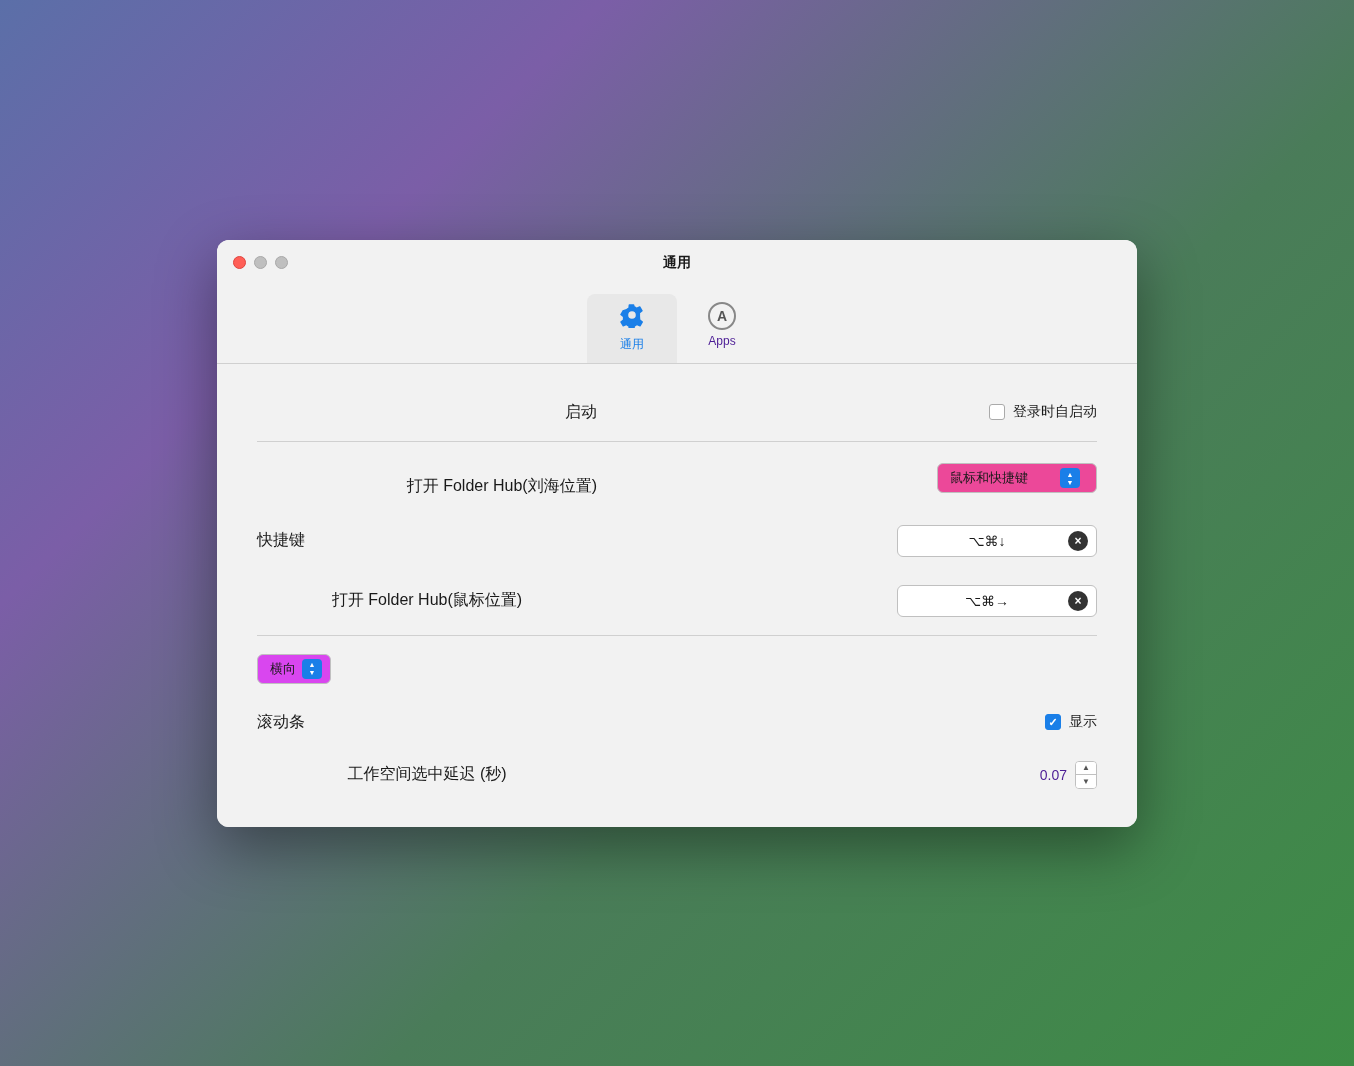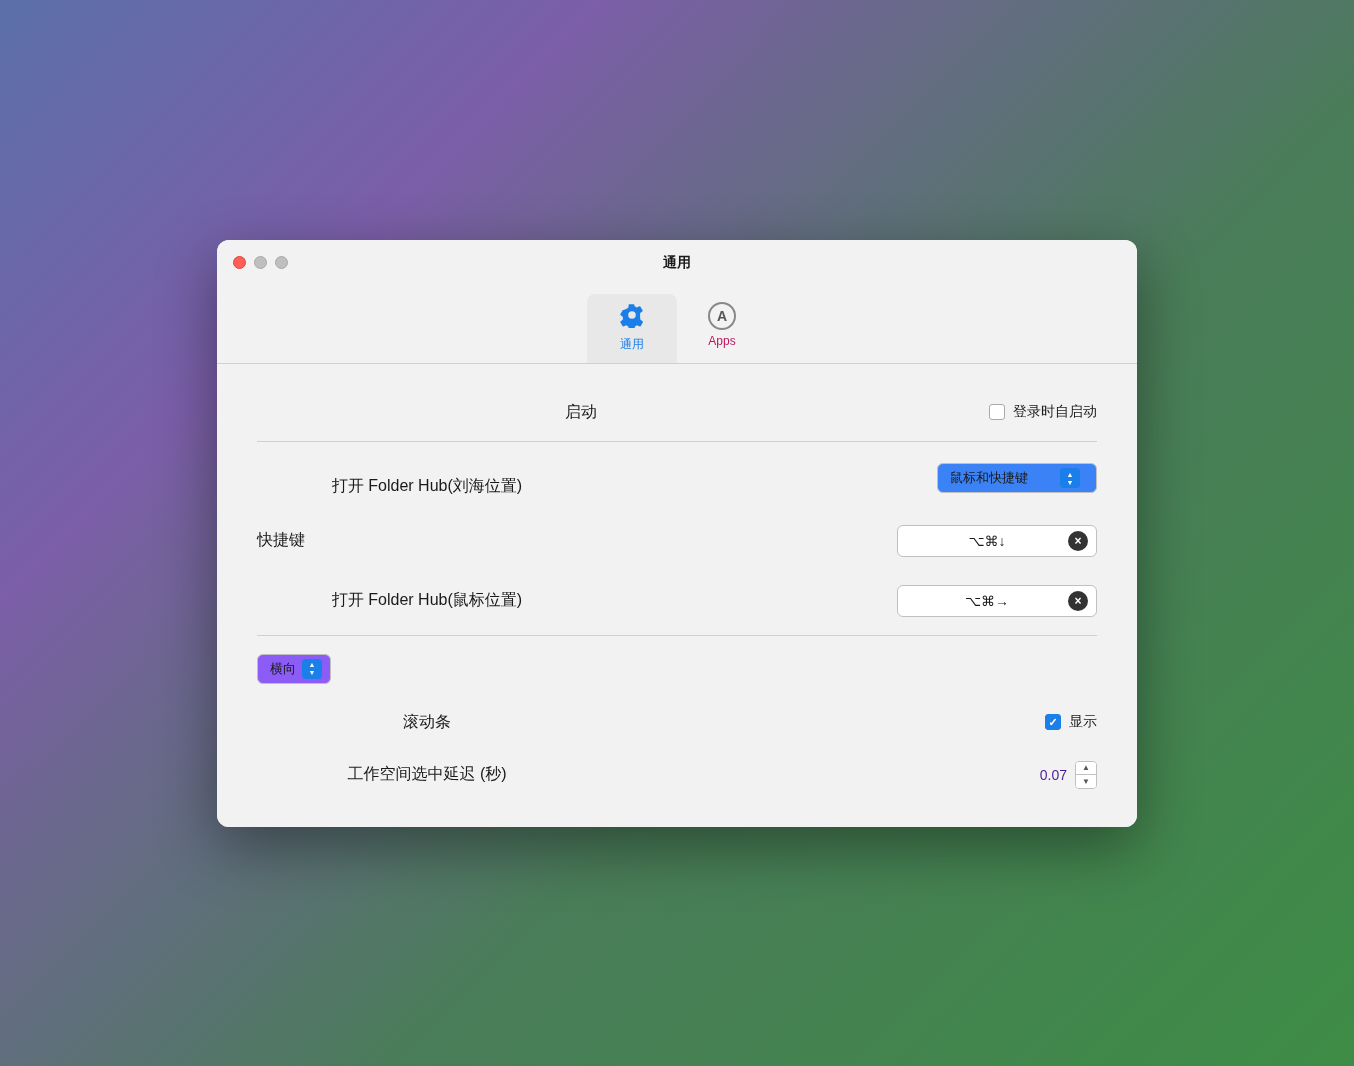"Apps" .tab-item:not(.active) .tab-label { color: #be185d -> #4c1d95 }
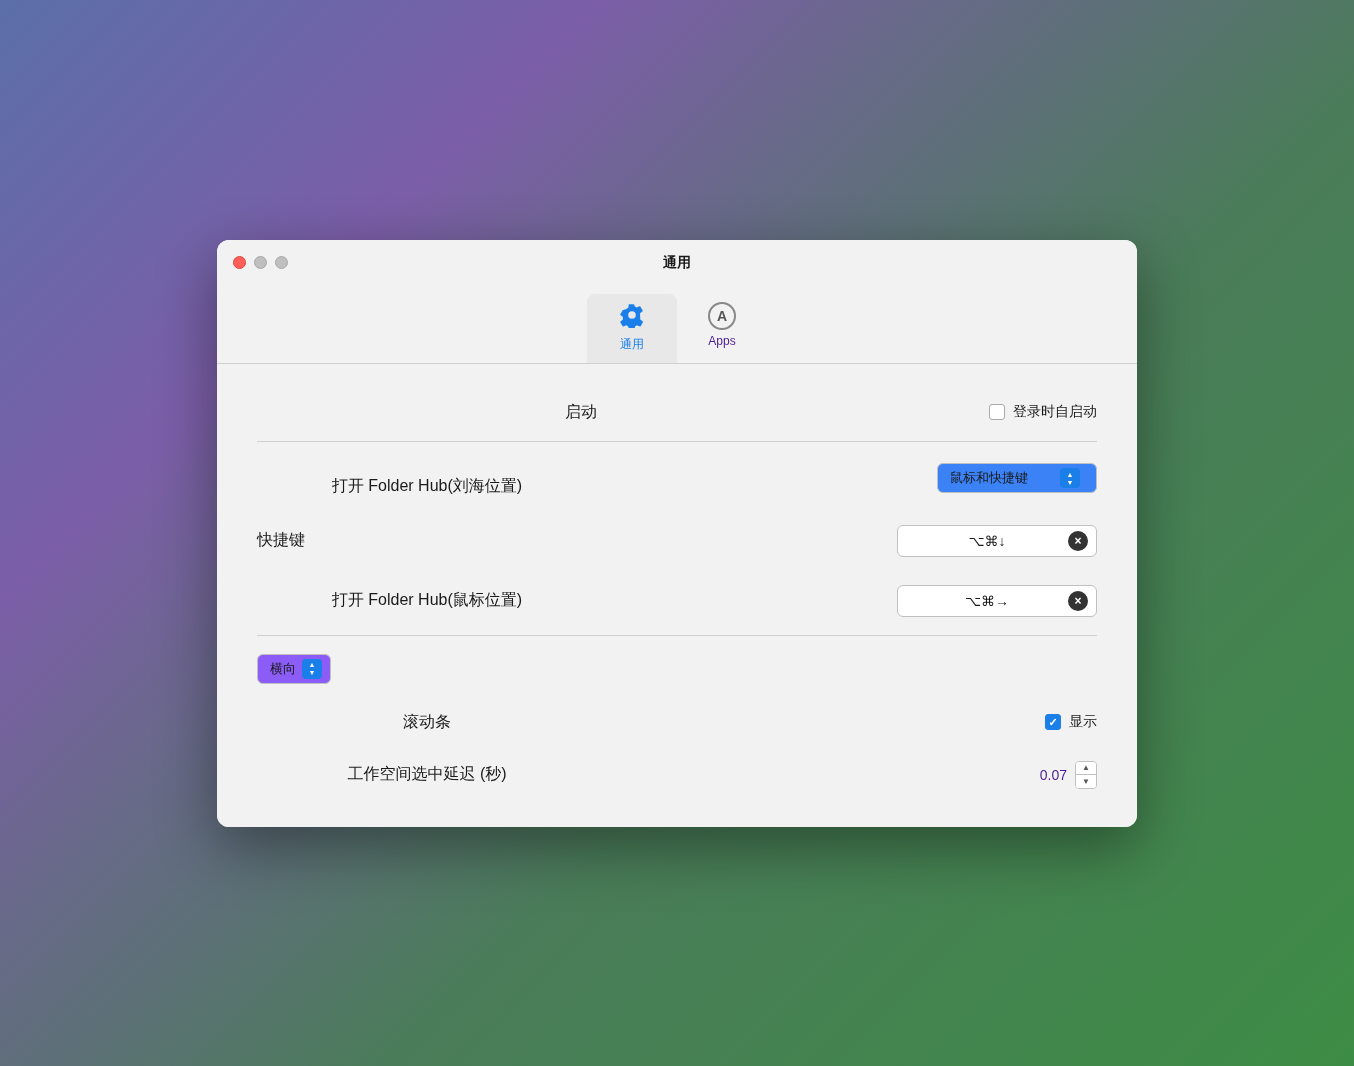"打开 Folder Hub(刘海位置)" span.row-label { text-align: center -> right }
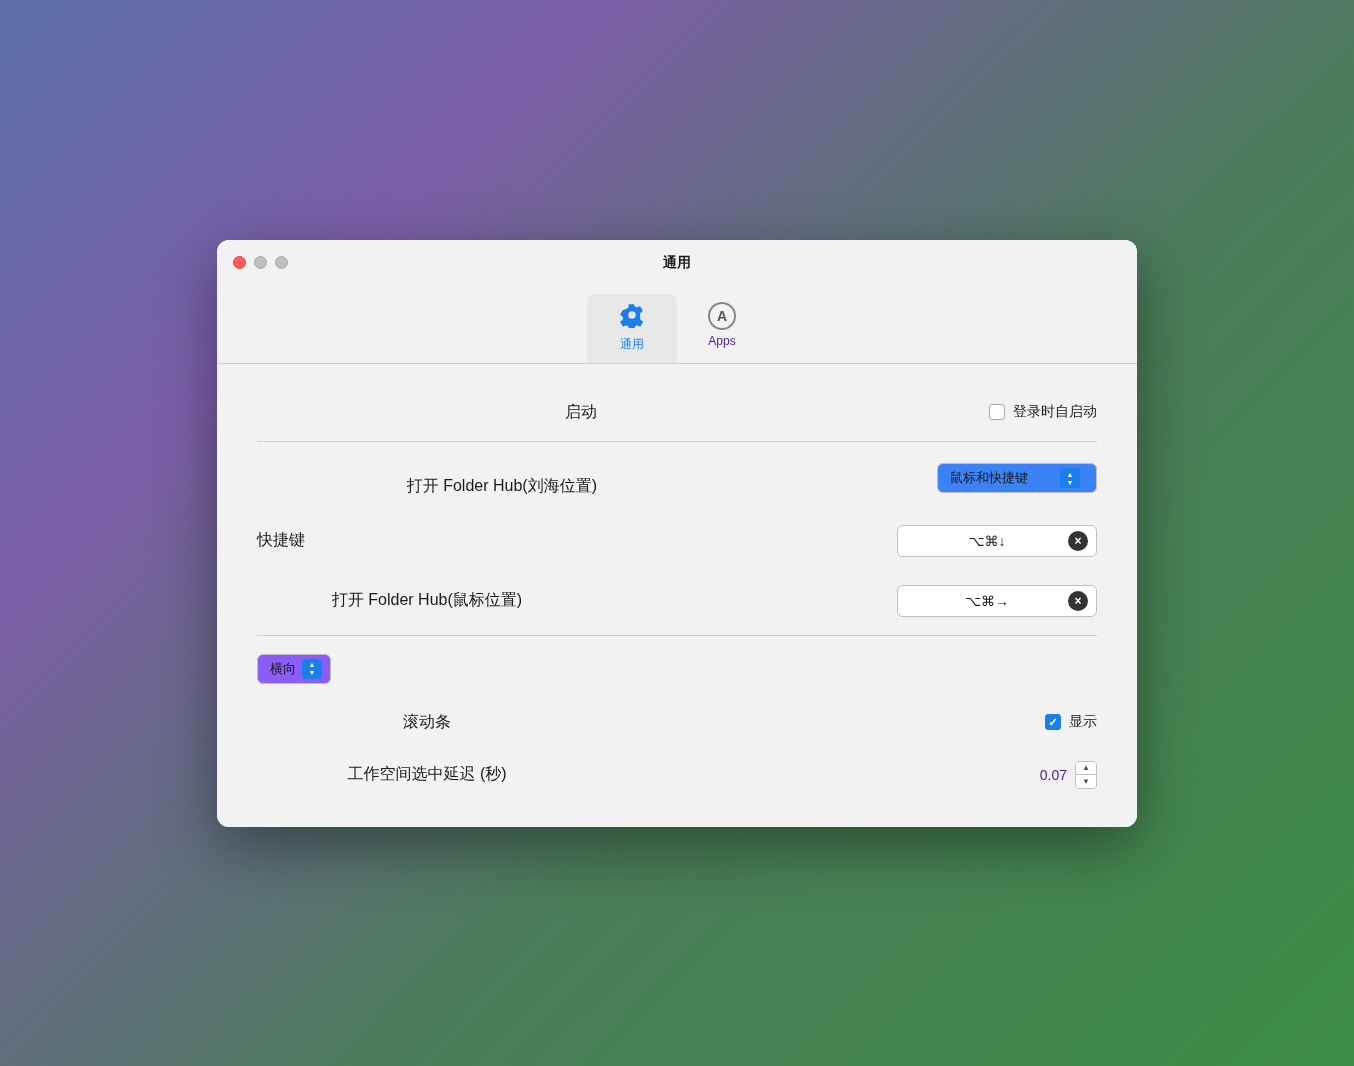"鼠标和快捷键" .select-control { background: #3b82f6 -> #ec4899 }
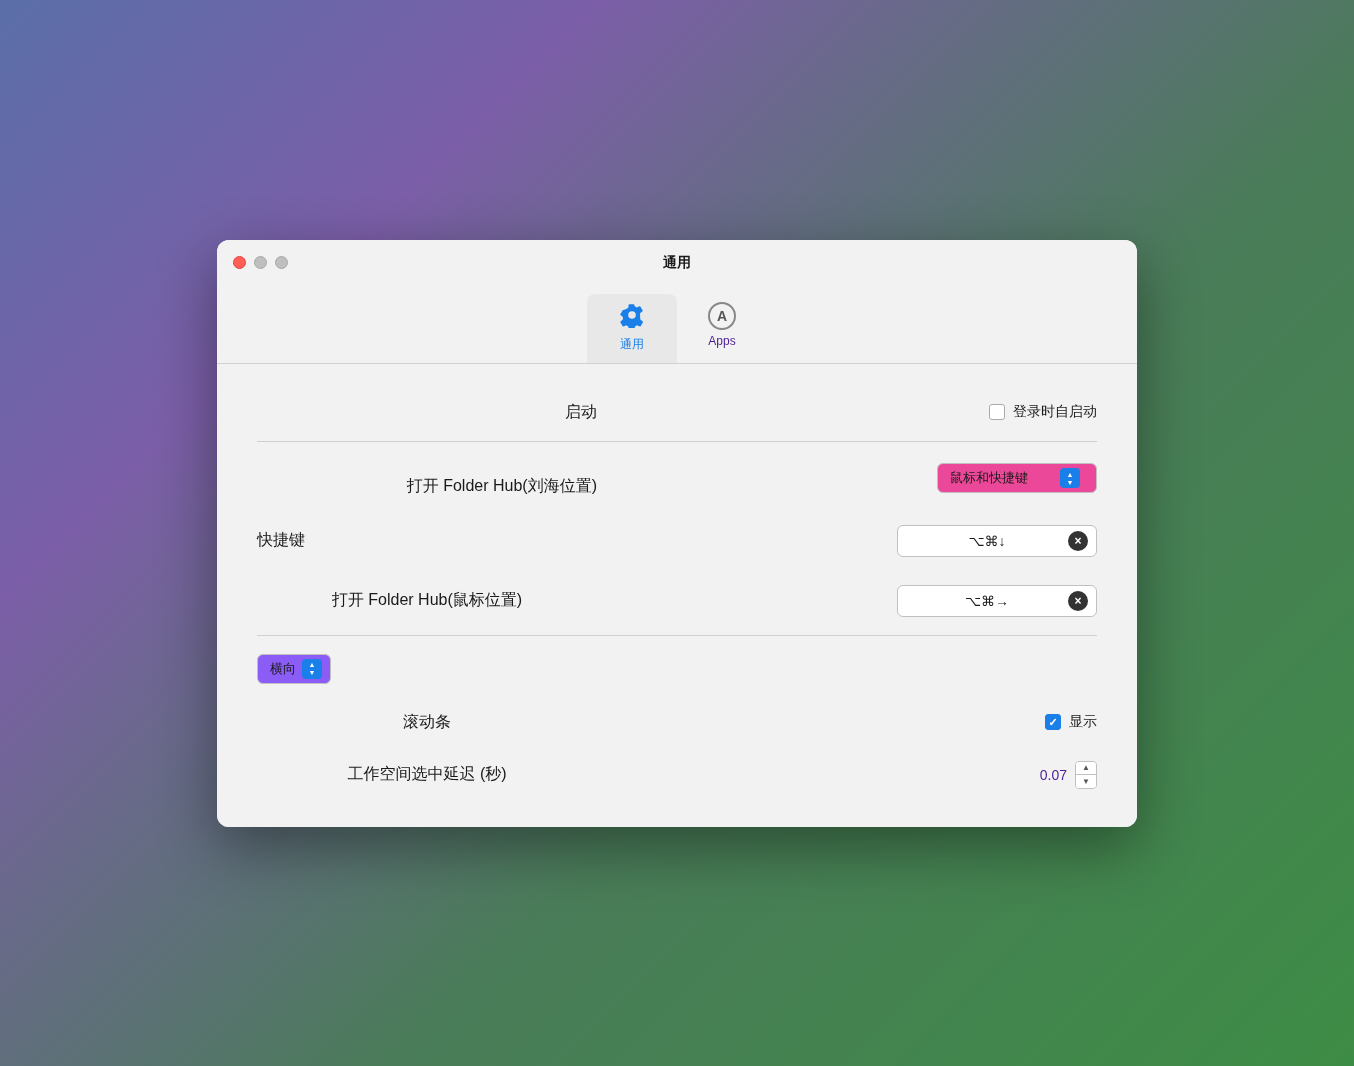"横向" .select-horizontal { background: #8b5cf6 -> #d946ef }
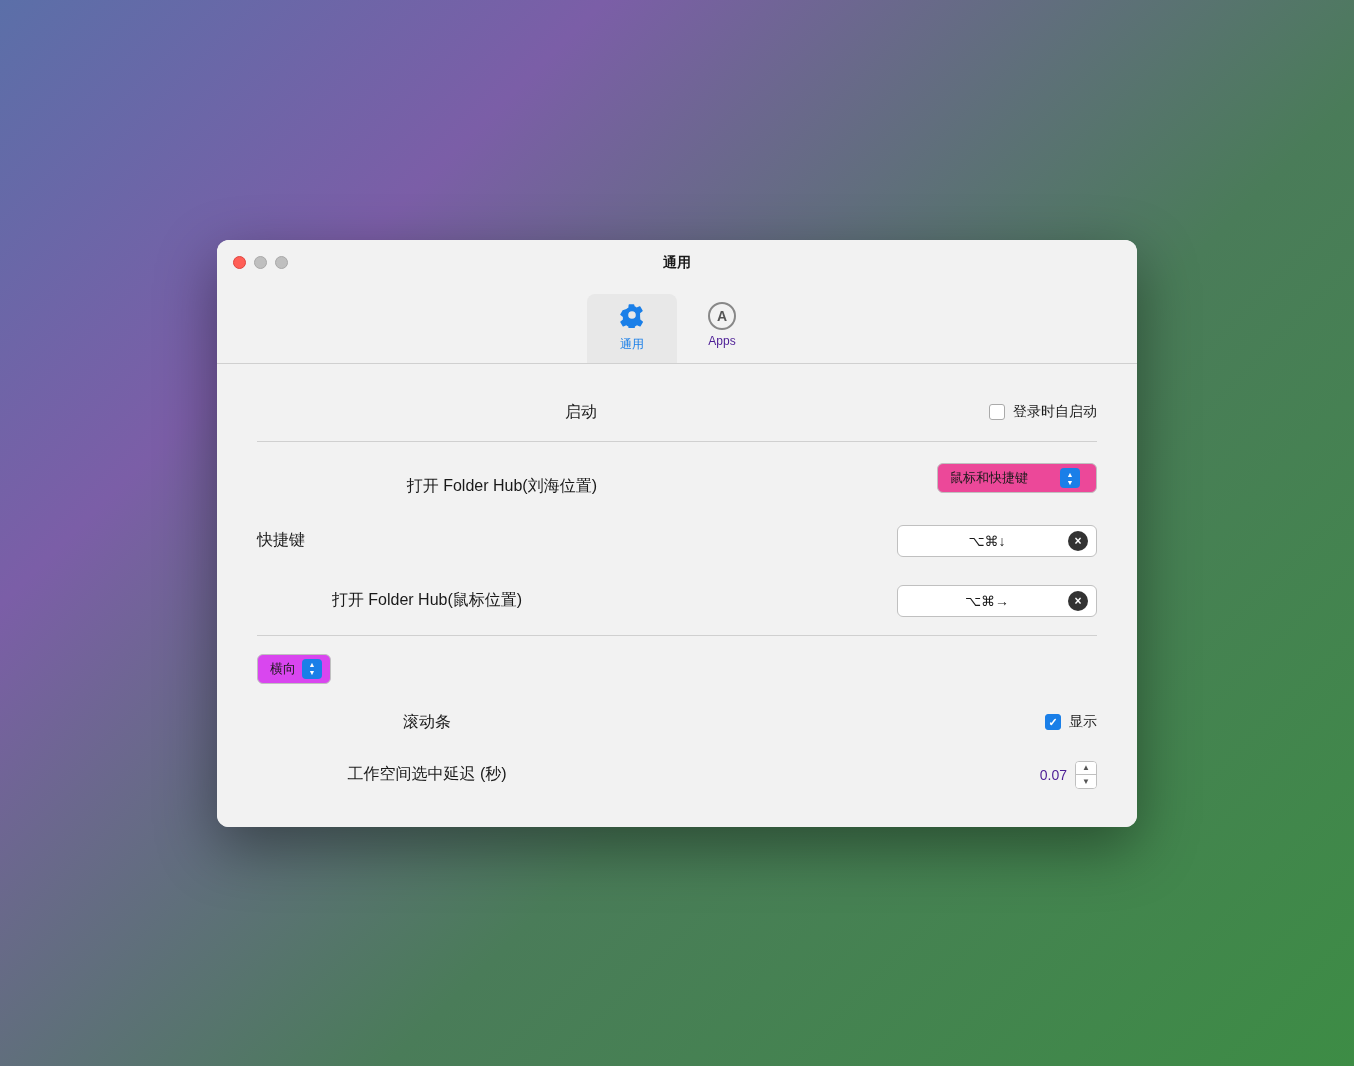"滚动条" span.row-label { text-align: center -> left }
